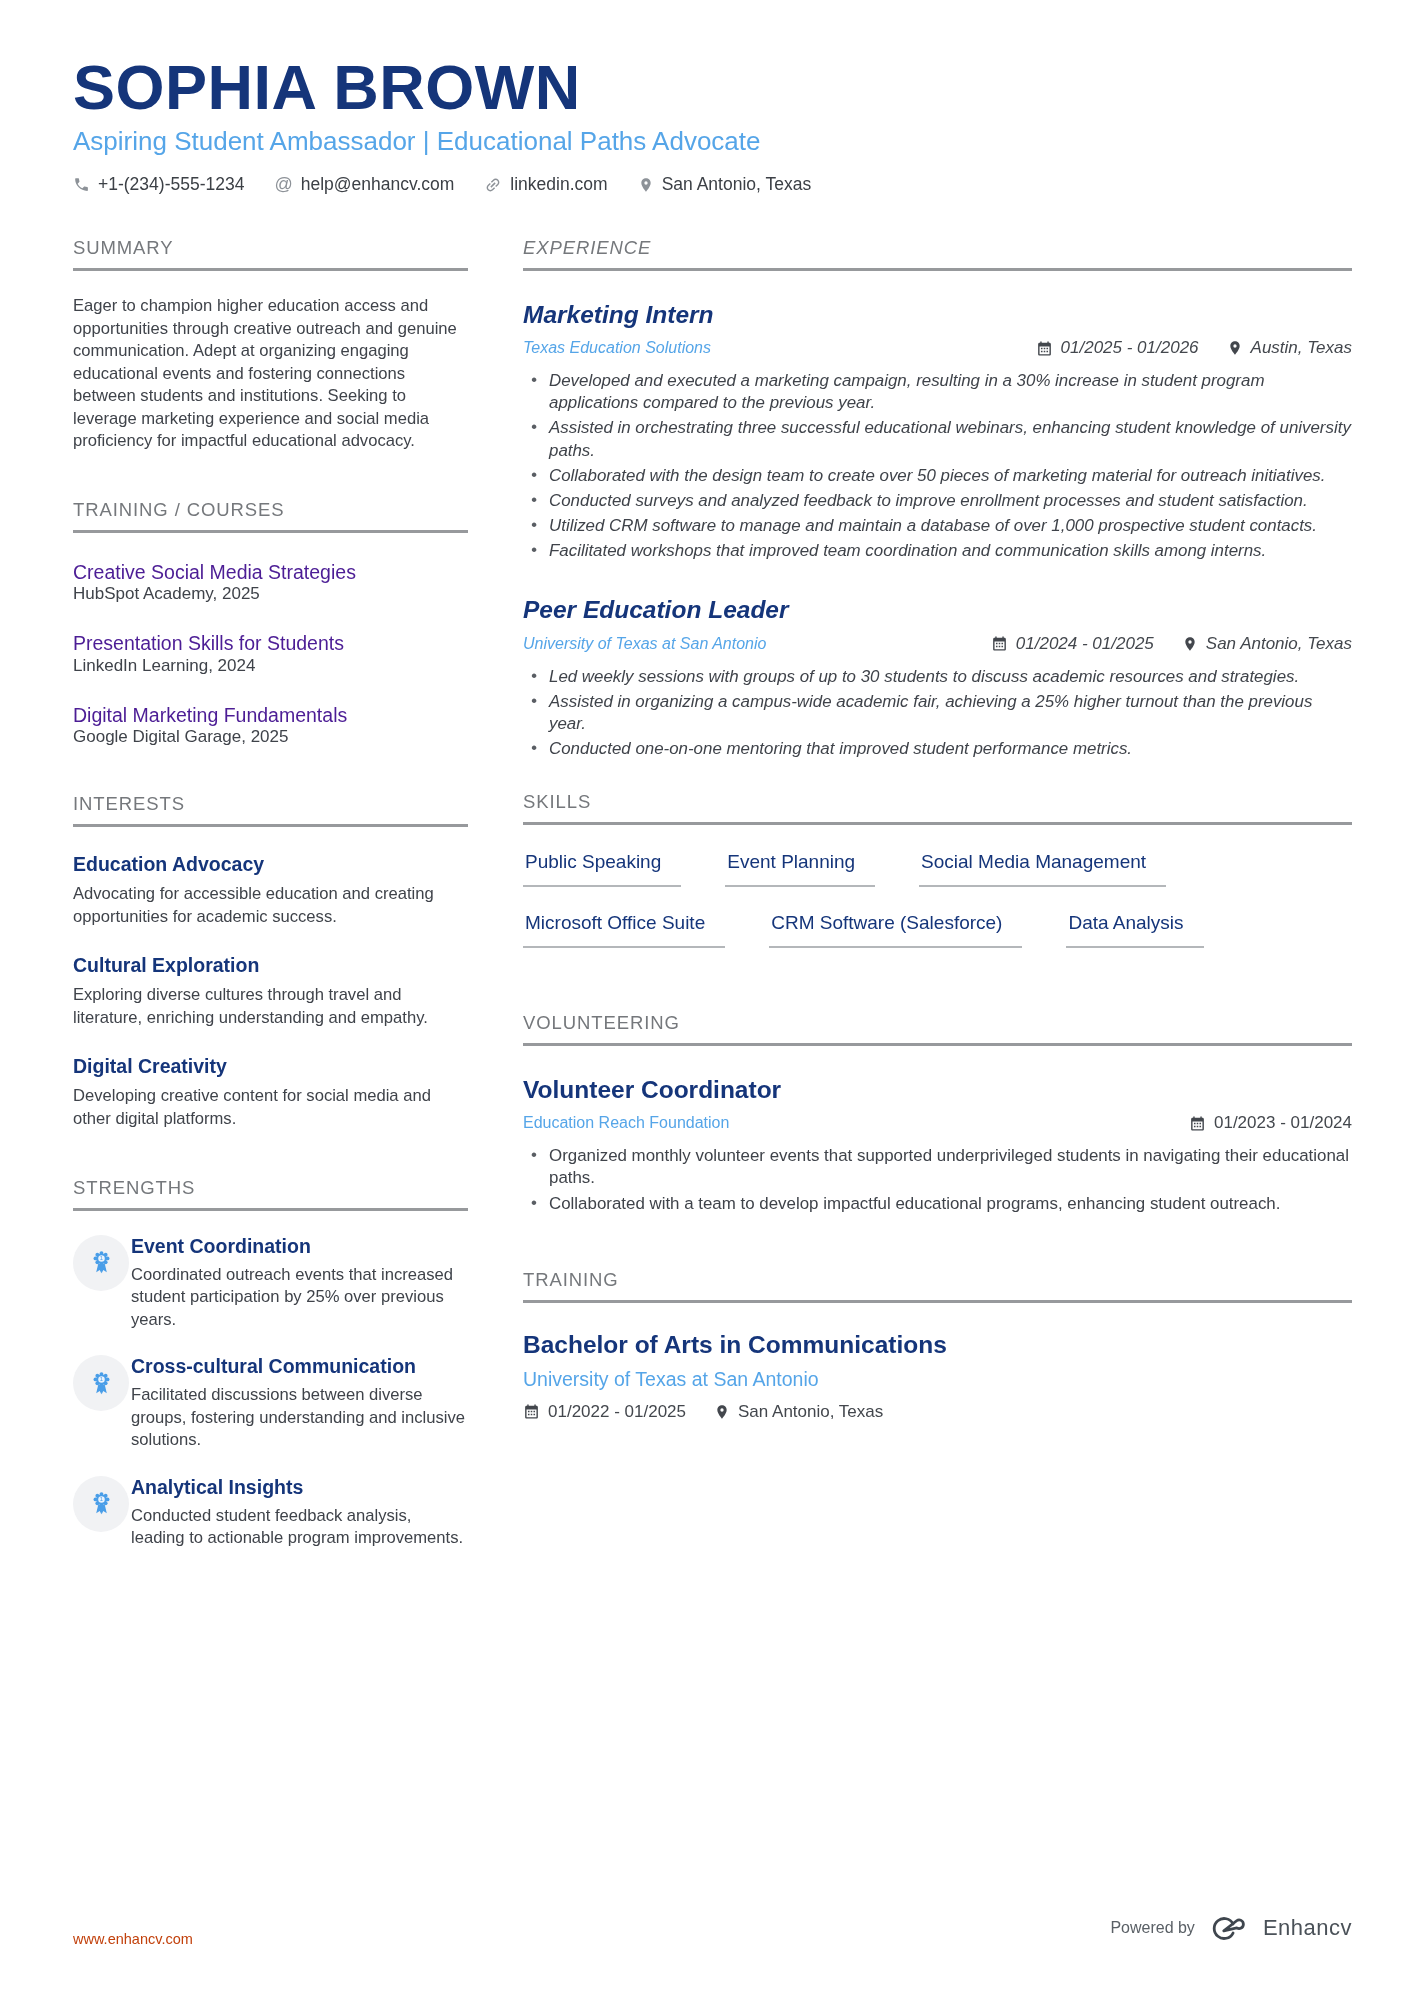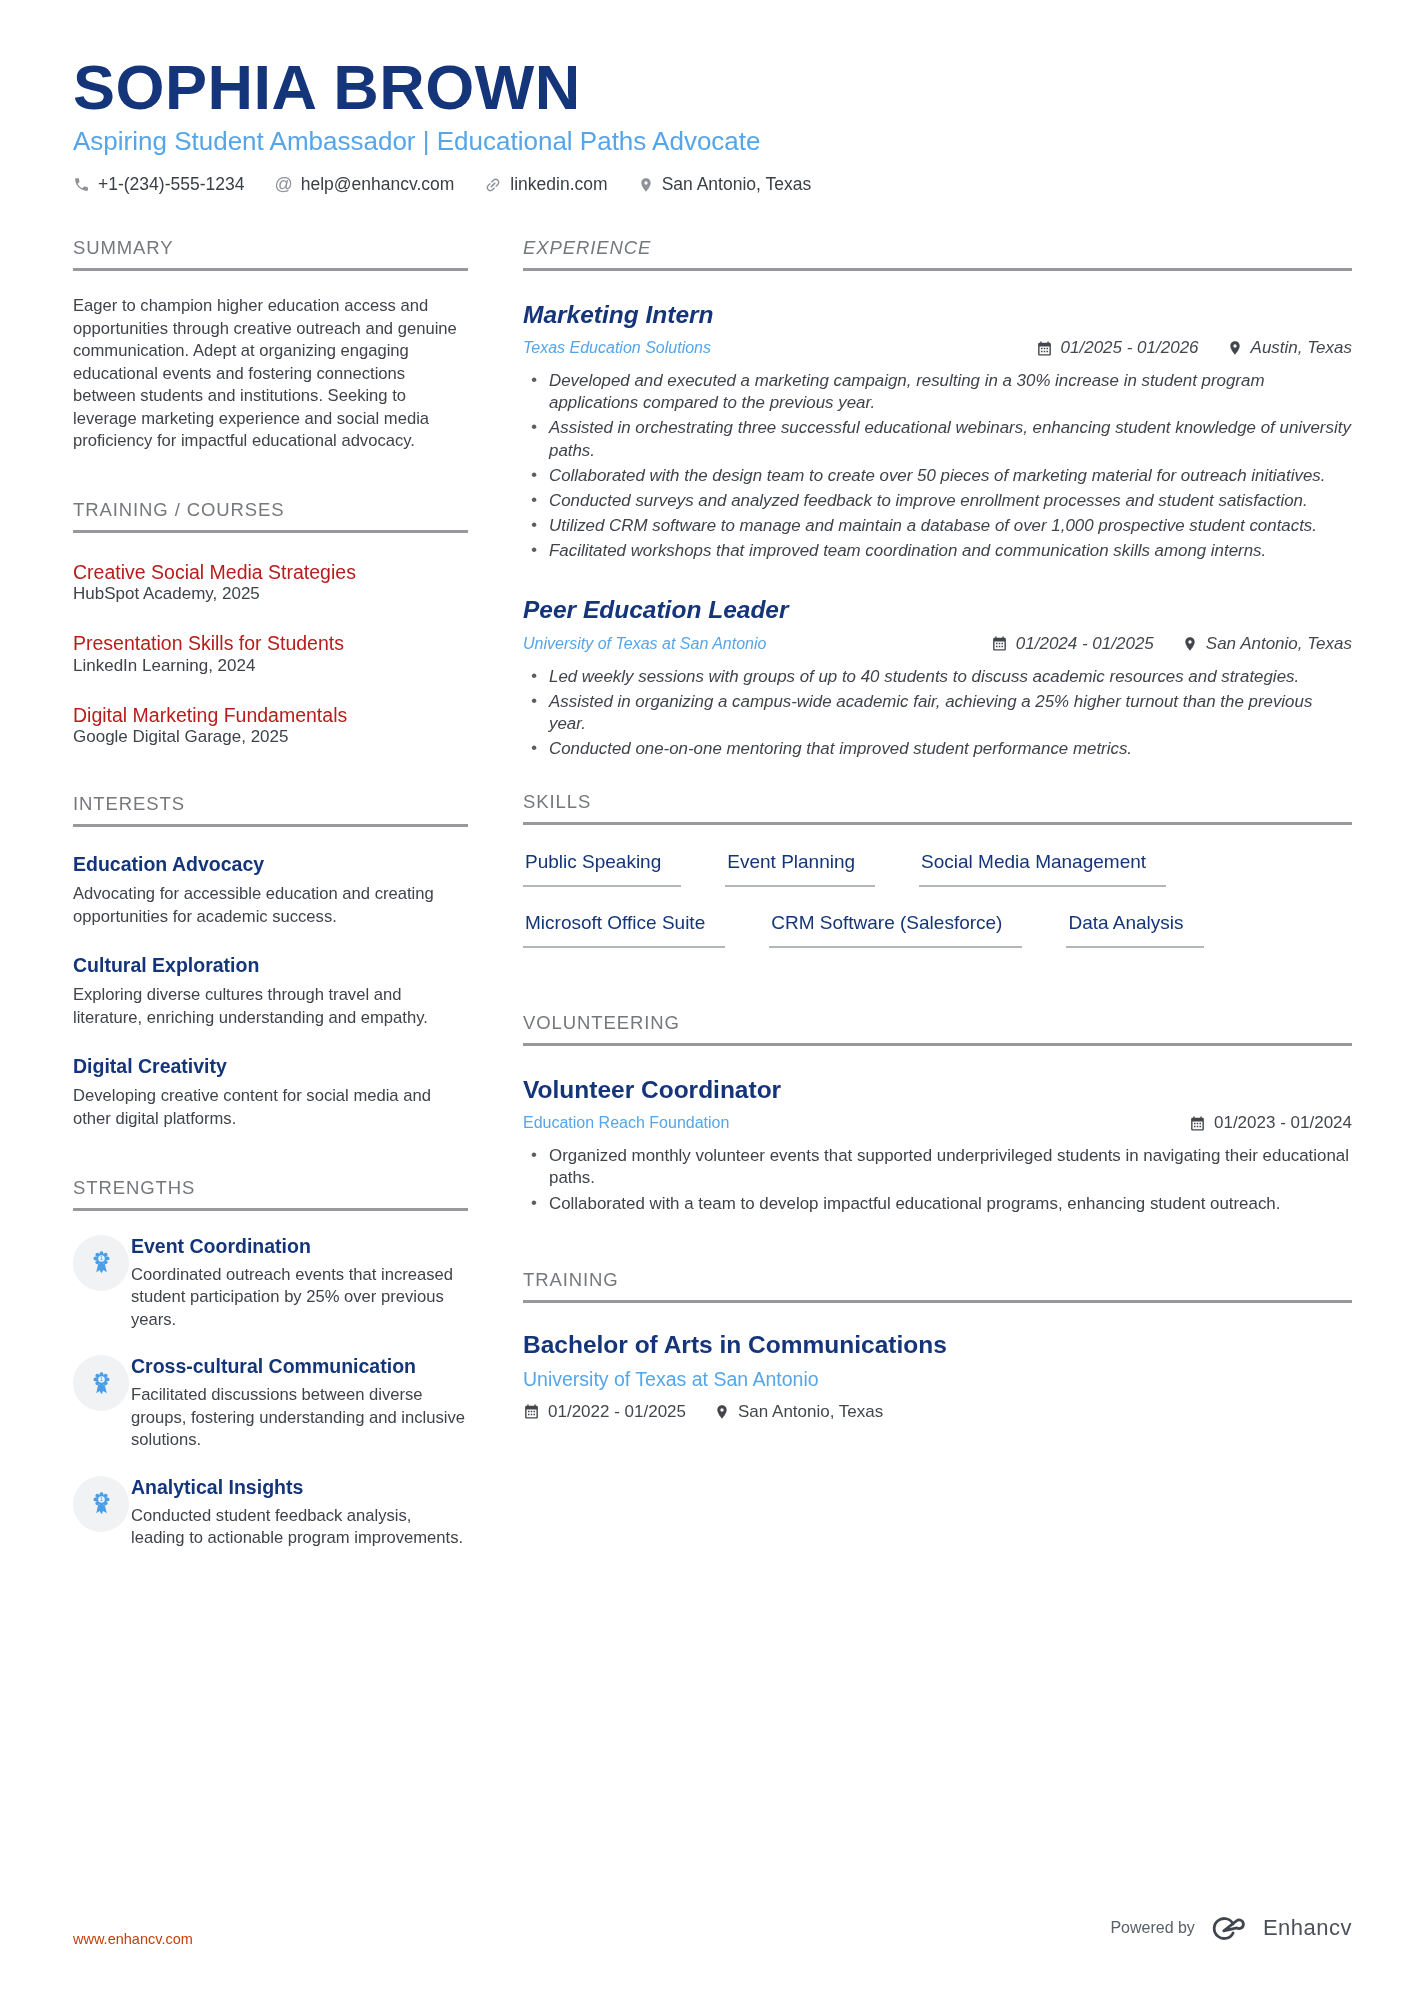"Creative Social Media Strategies" .course-title { color: #b91c1c -> #4c1d95 }
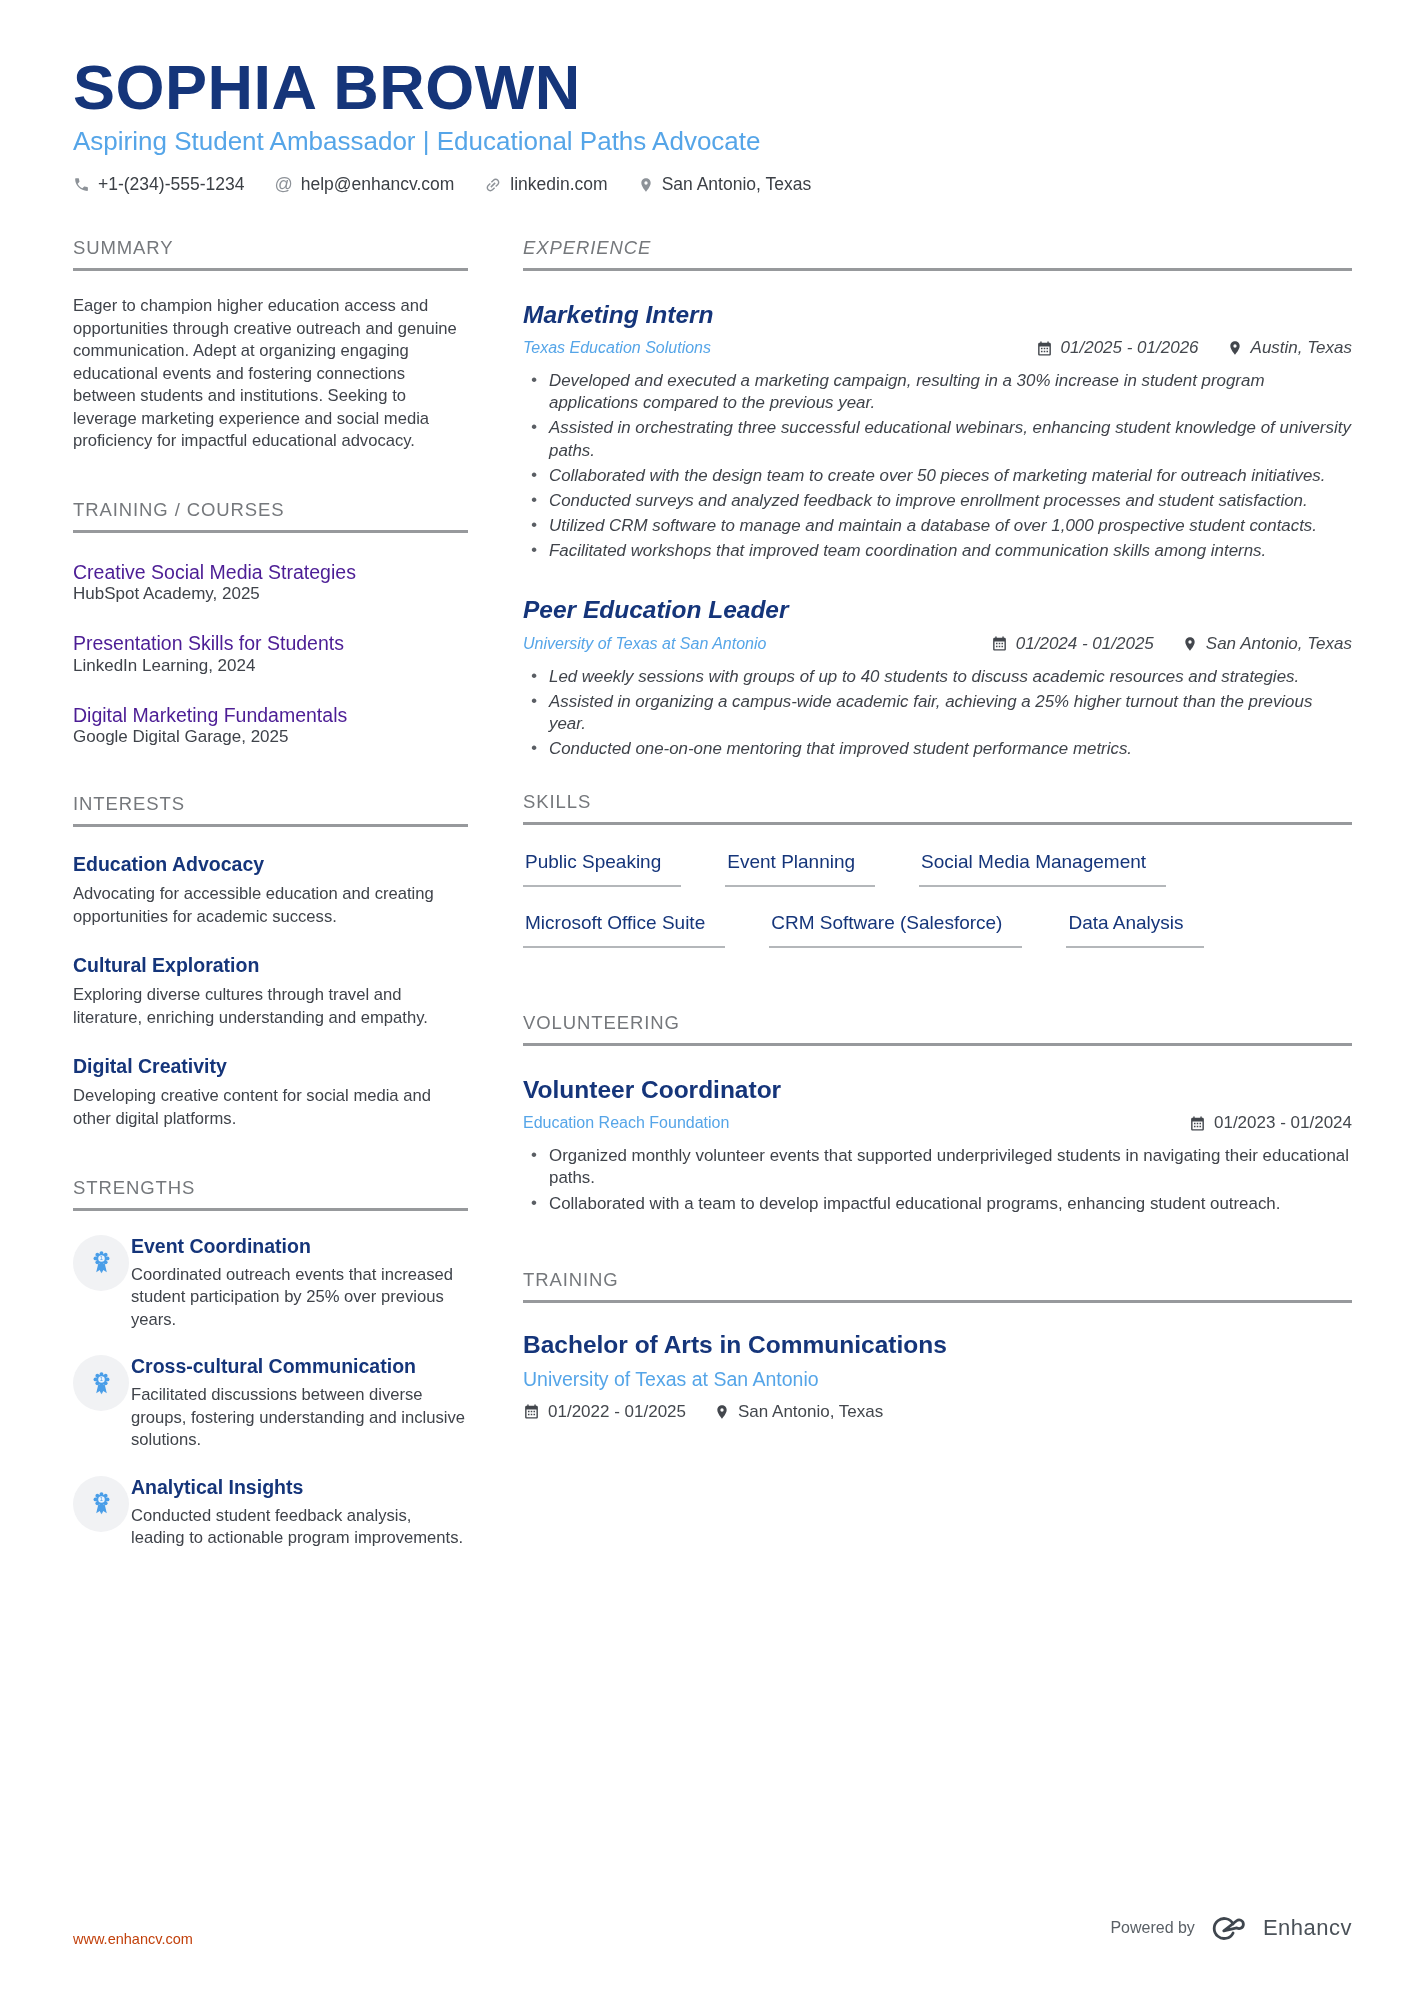"Led weekly sessions with groups" li { text: 40 -> 30 }
